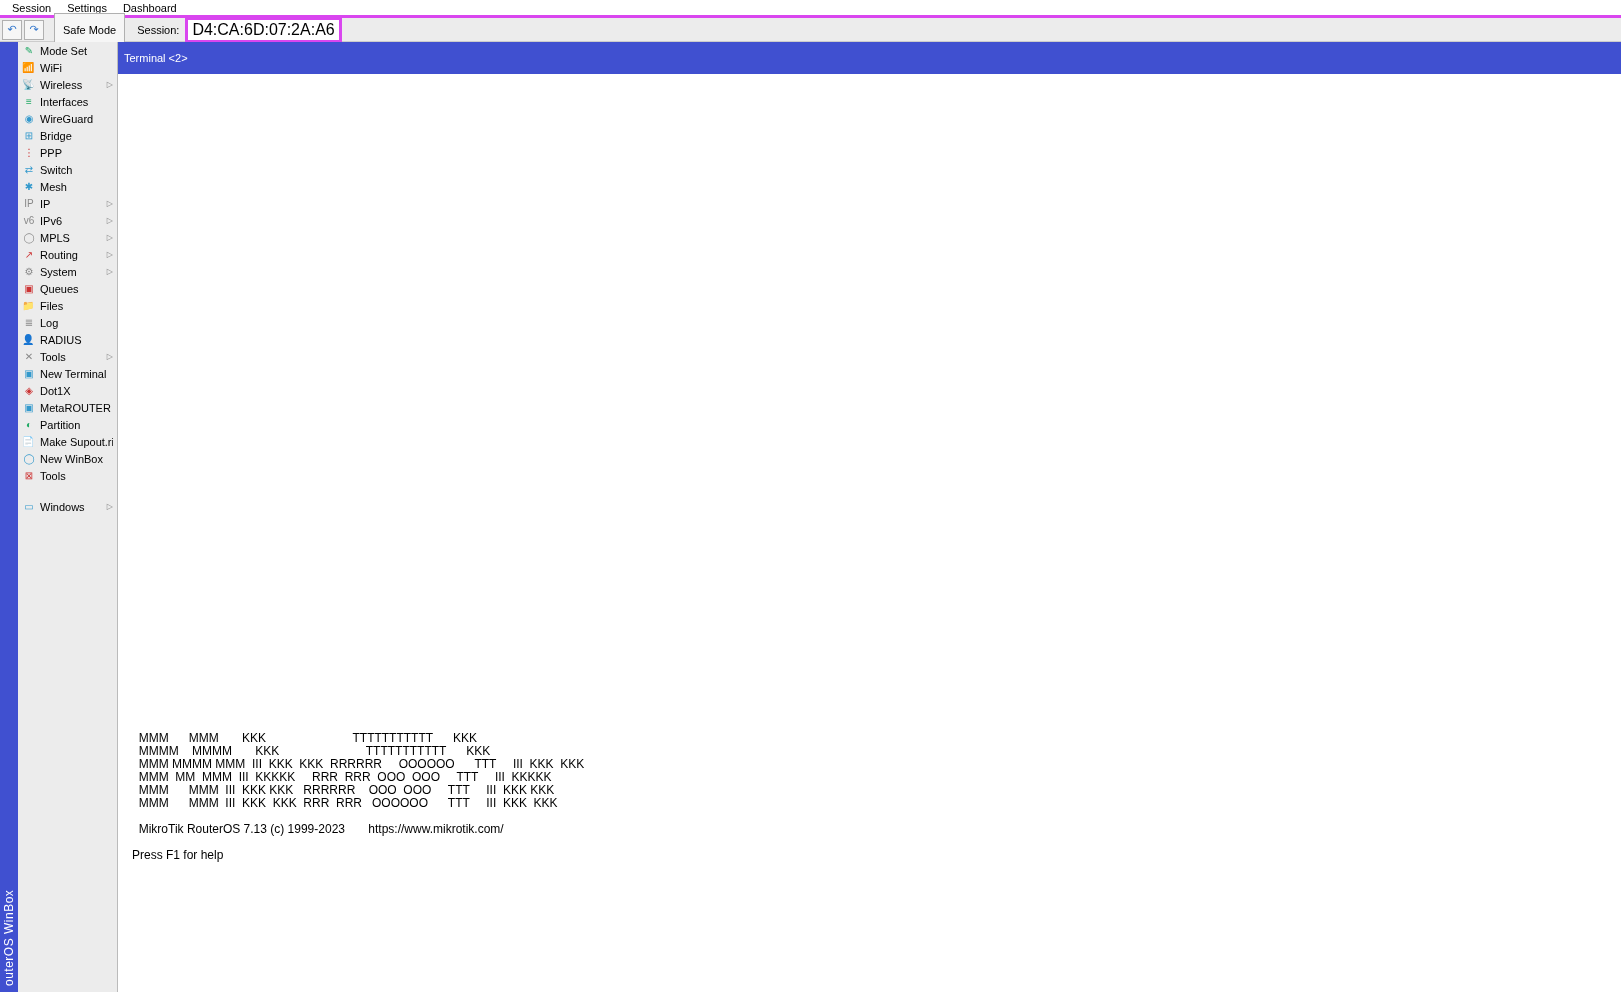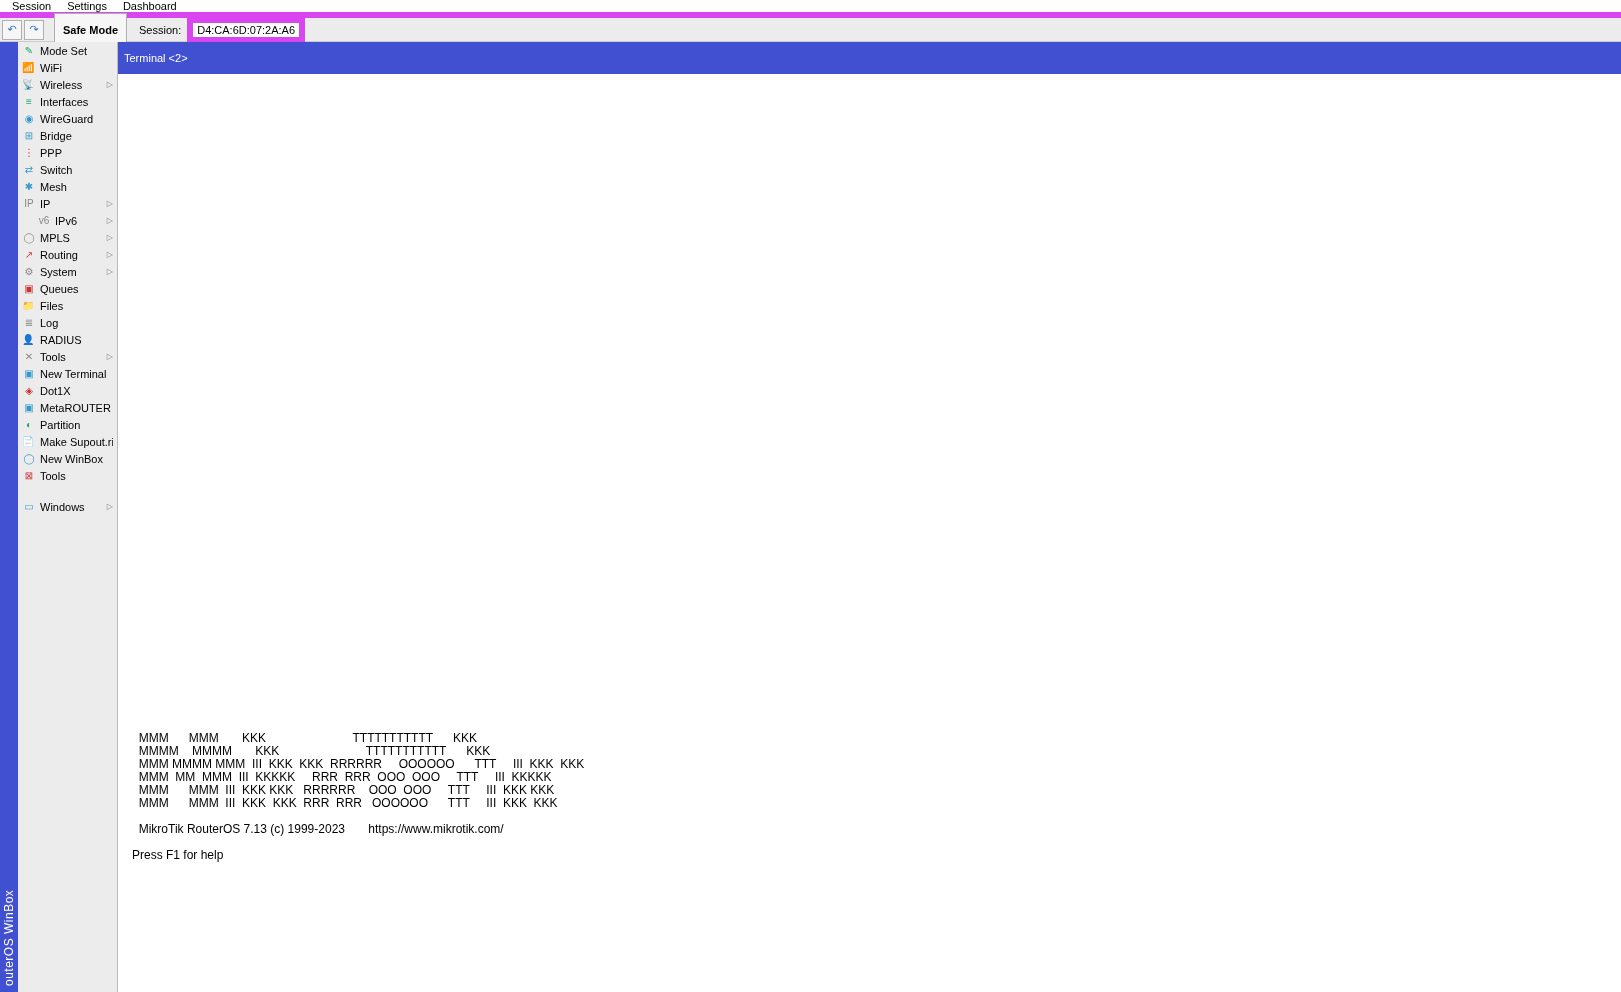"Session" .menubar { border-bottom: 6px solid #d946ef -> 3px solid #d946ef }
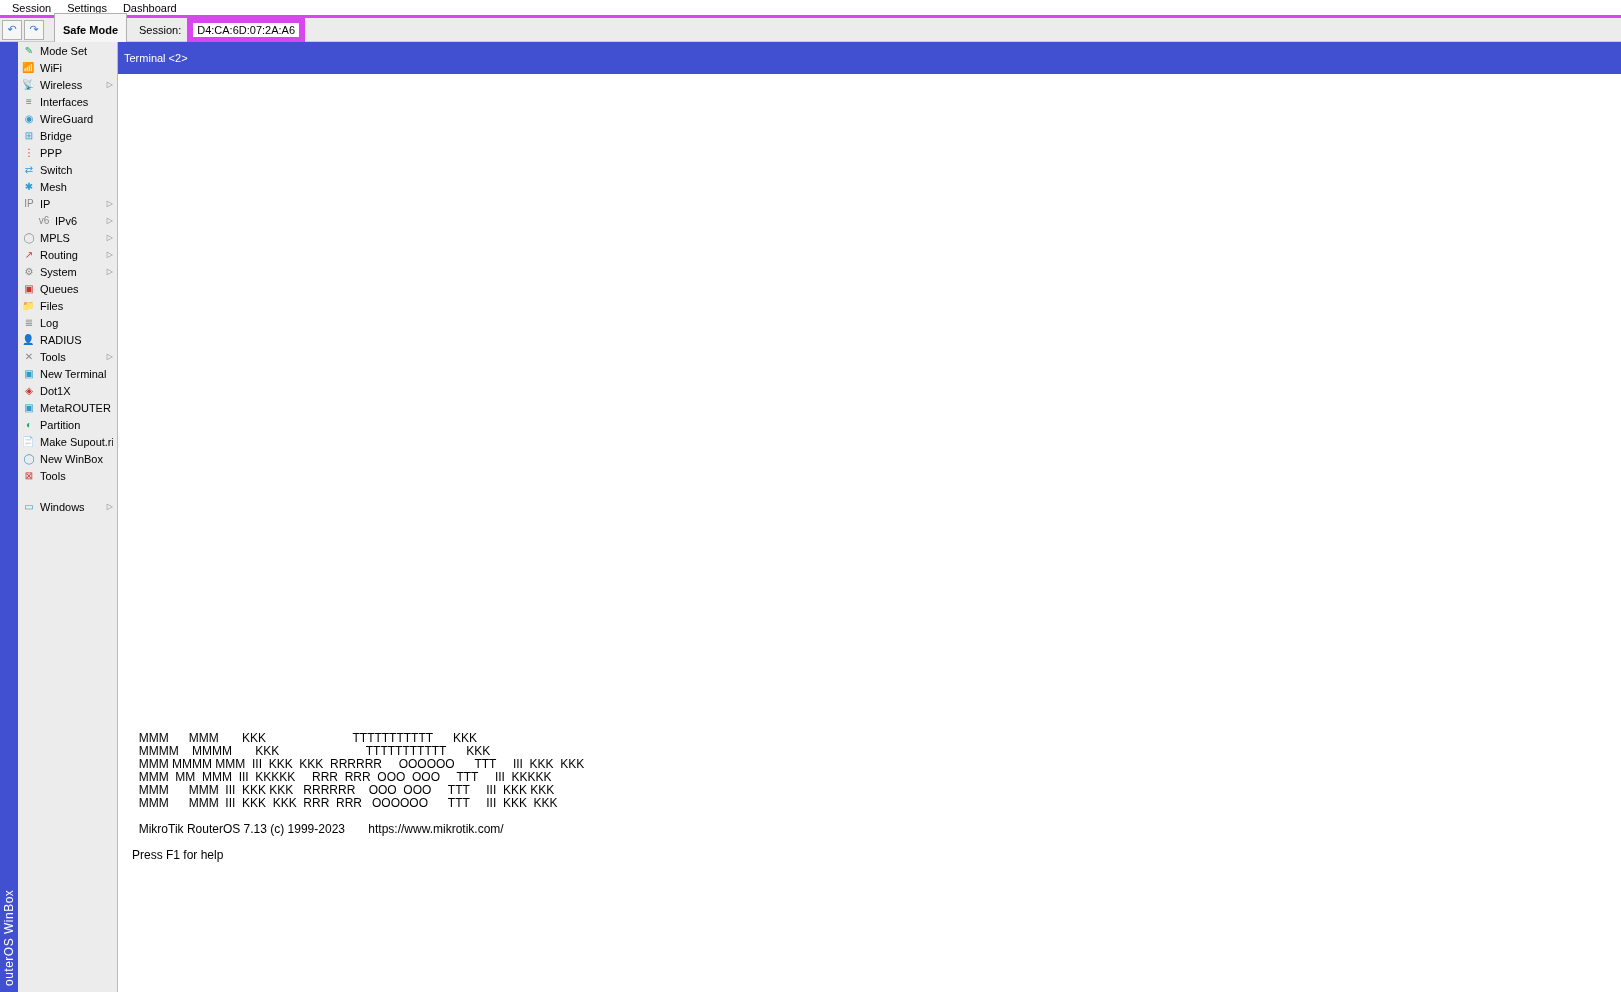"Safe Mode" .tb-btn.text { font-weight: bold -> none }
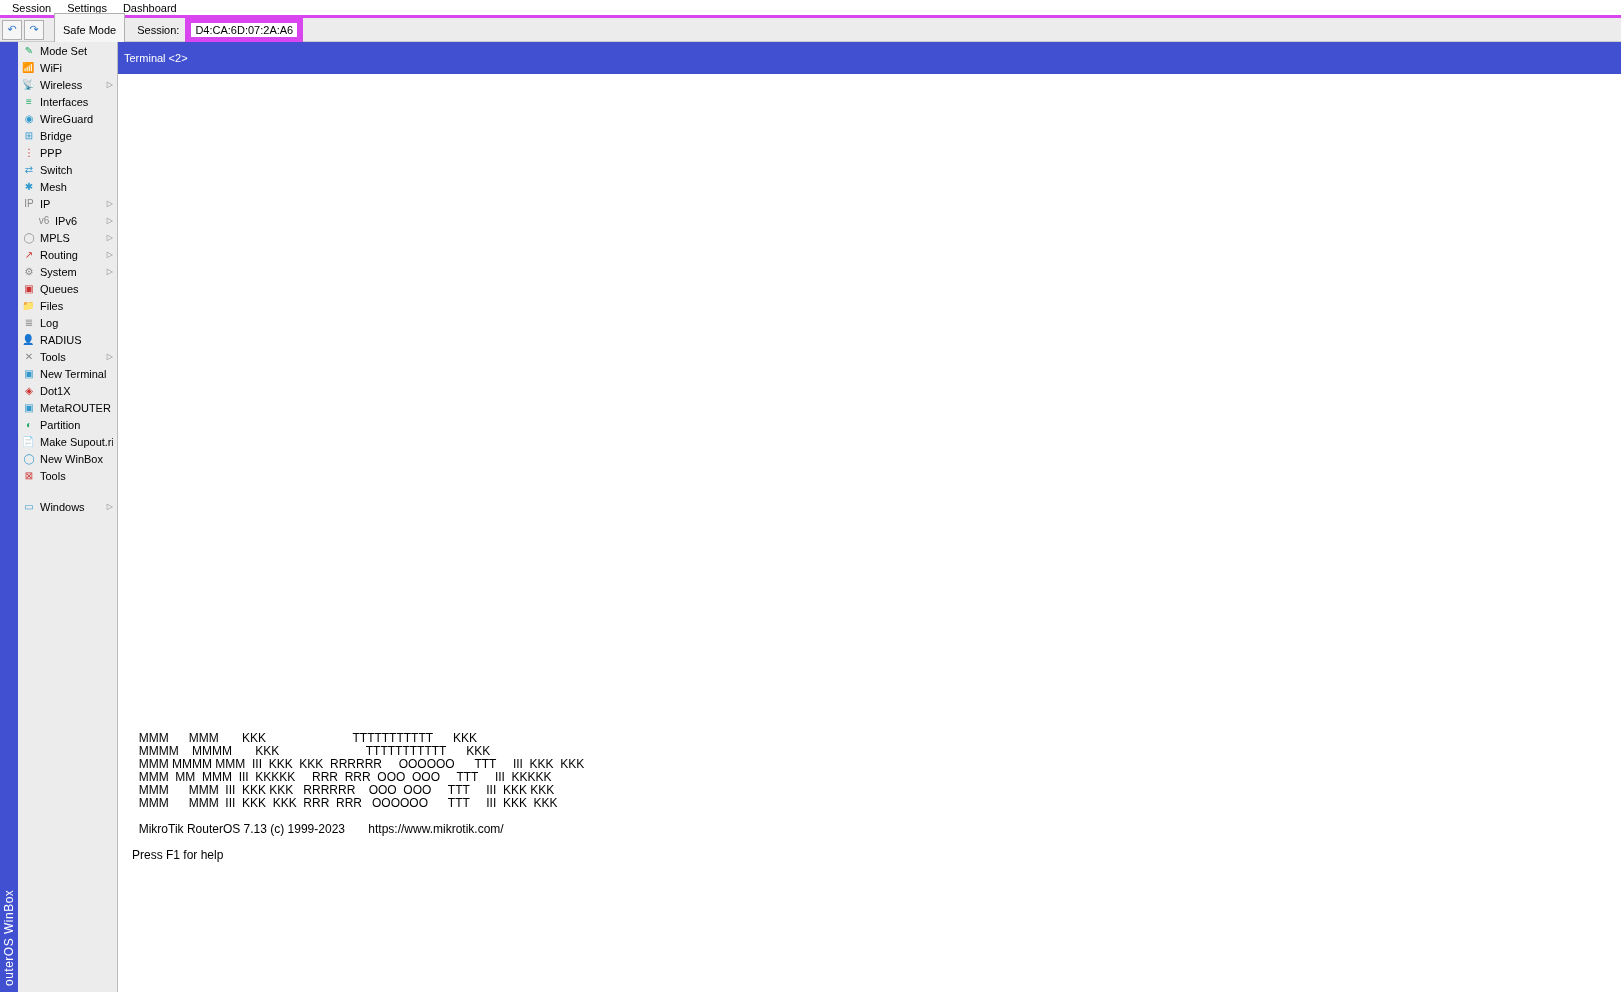"D4:CA:6D:07:2A:A6" .session-value { border: 6px solid #d946ef -> 3px solid #d946ef; font-size: 11px -> 16px }
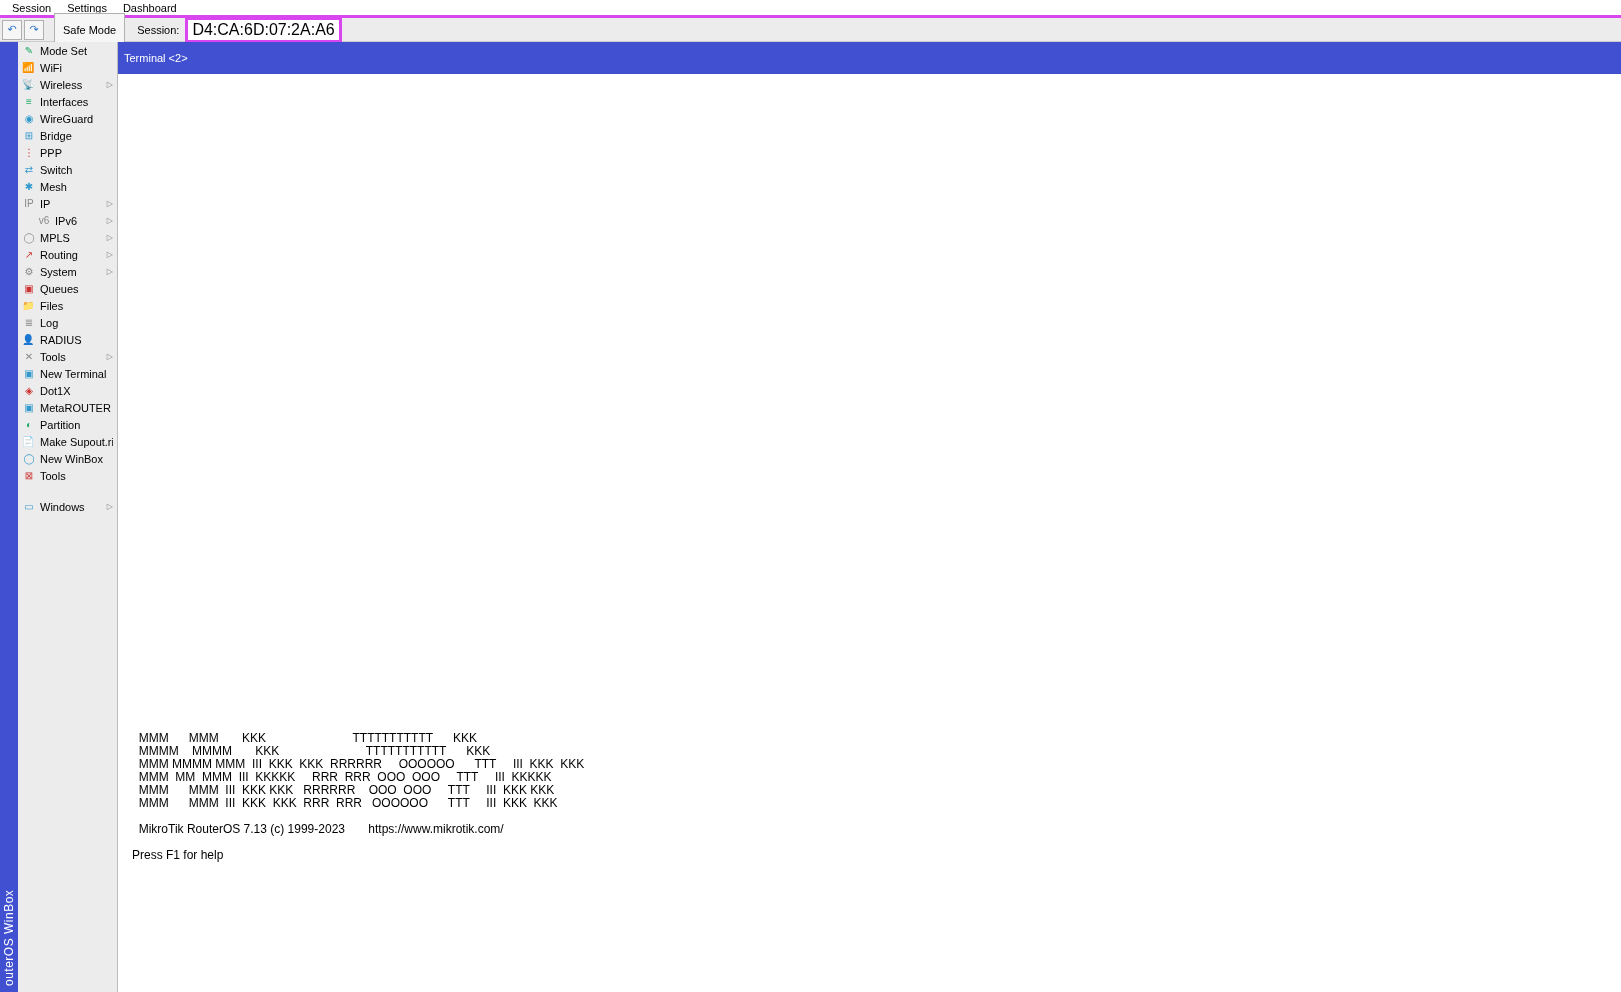"v6" span.s-icon { margin-left: 15px -> none }
